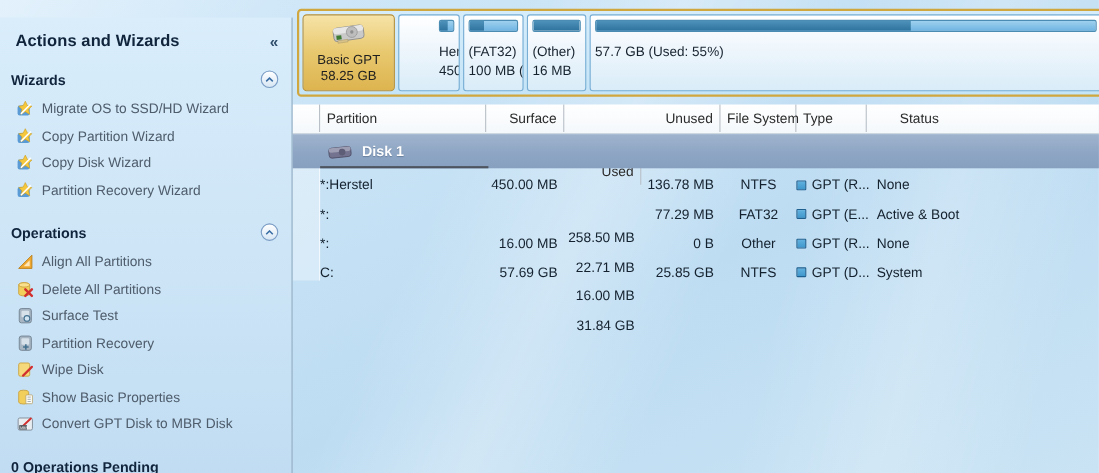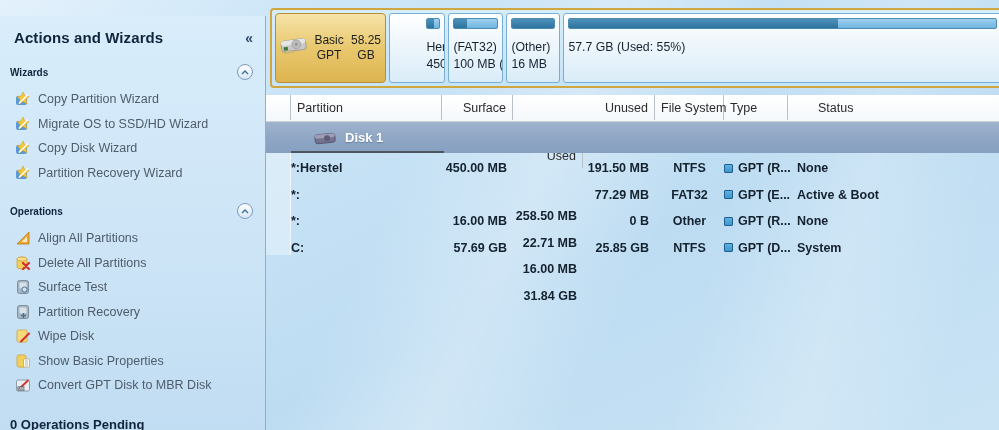"Basic GPT" .disk-badge { flex-direction: none -> column; text-align: center -> none }
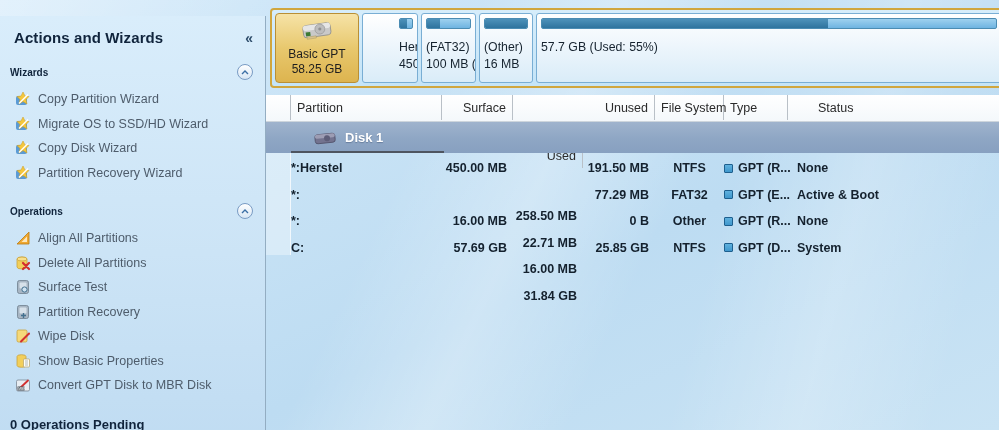"Wizards" .section-label { font-size: 10px -> 13px }
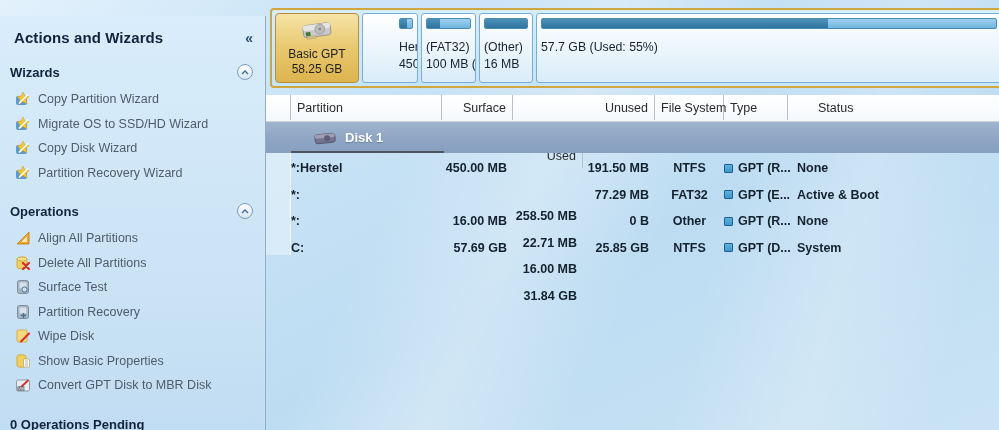"Copy Partition Wizard" div.sb-item { order: before "Migrate OS to SSD/HD Wizard" -> after "Migrate OS to SSD/HD Wizard" }
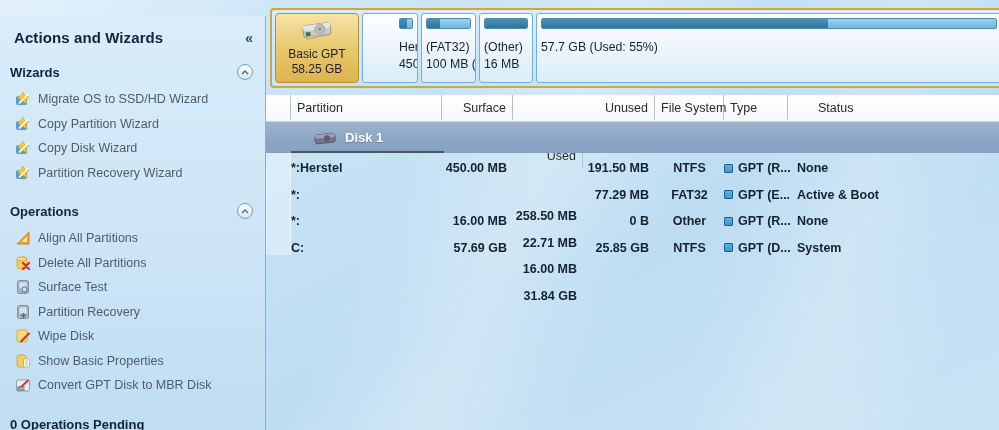"Disk 1" .group-row { padding-left: 47px -> 31px }
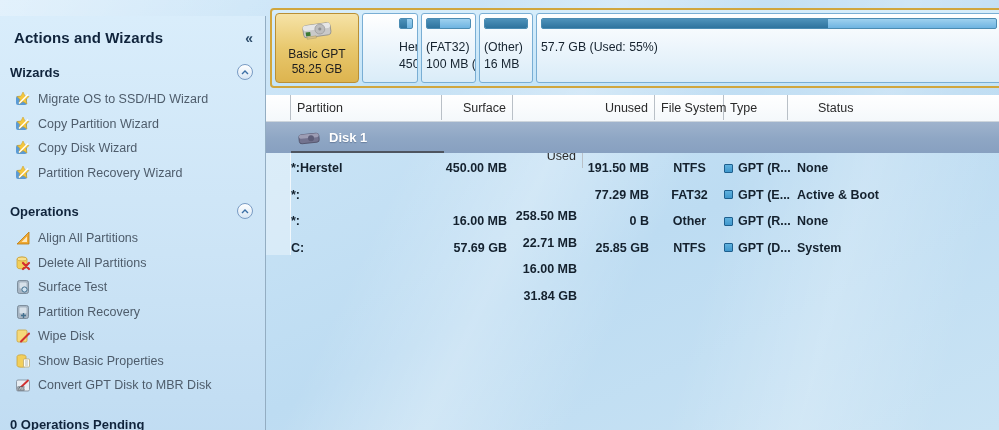"*:Herstel" .cell { font-weight: bold -> none }
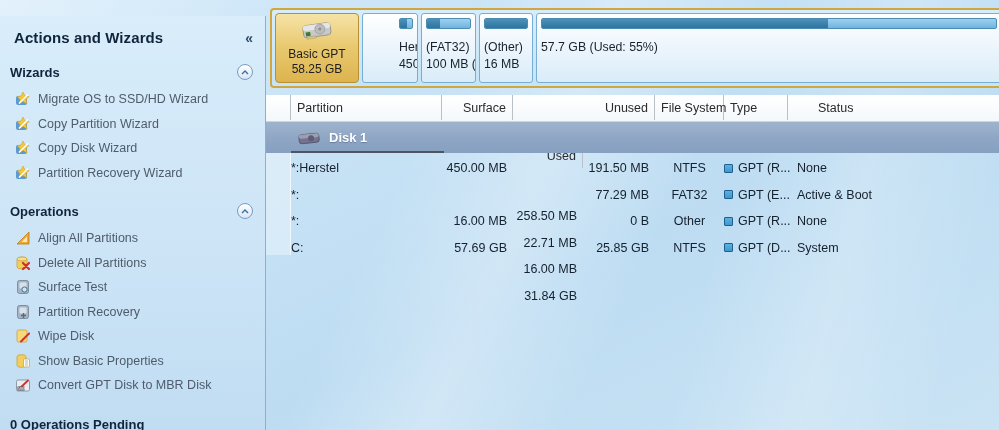"191.50 MB" div.cell { text: 191.50 -> 136.78 }
